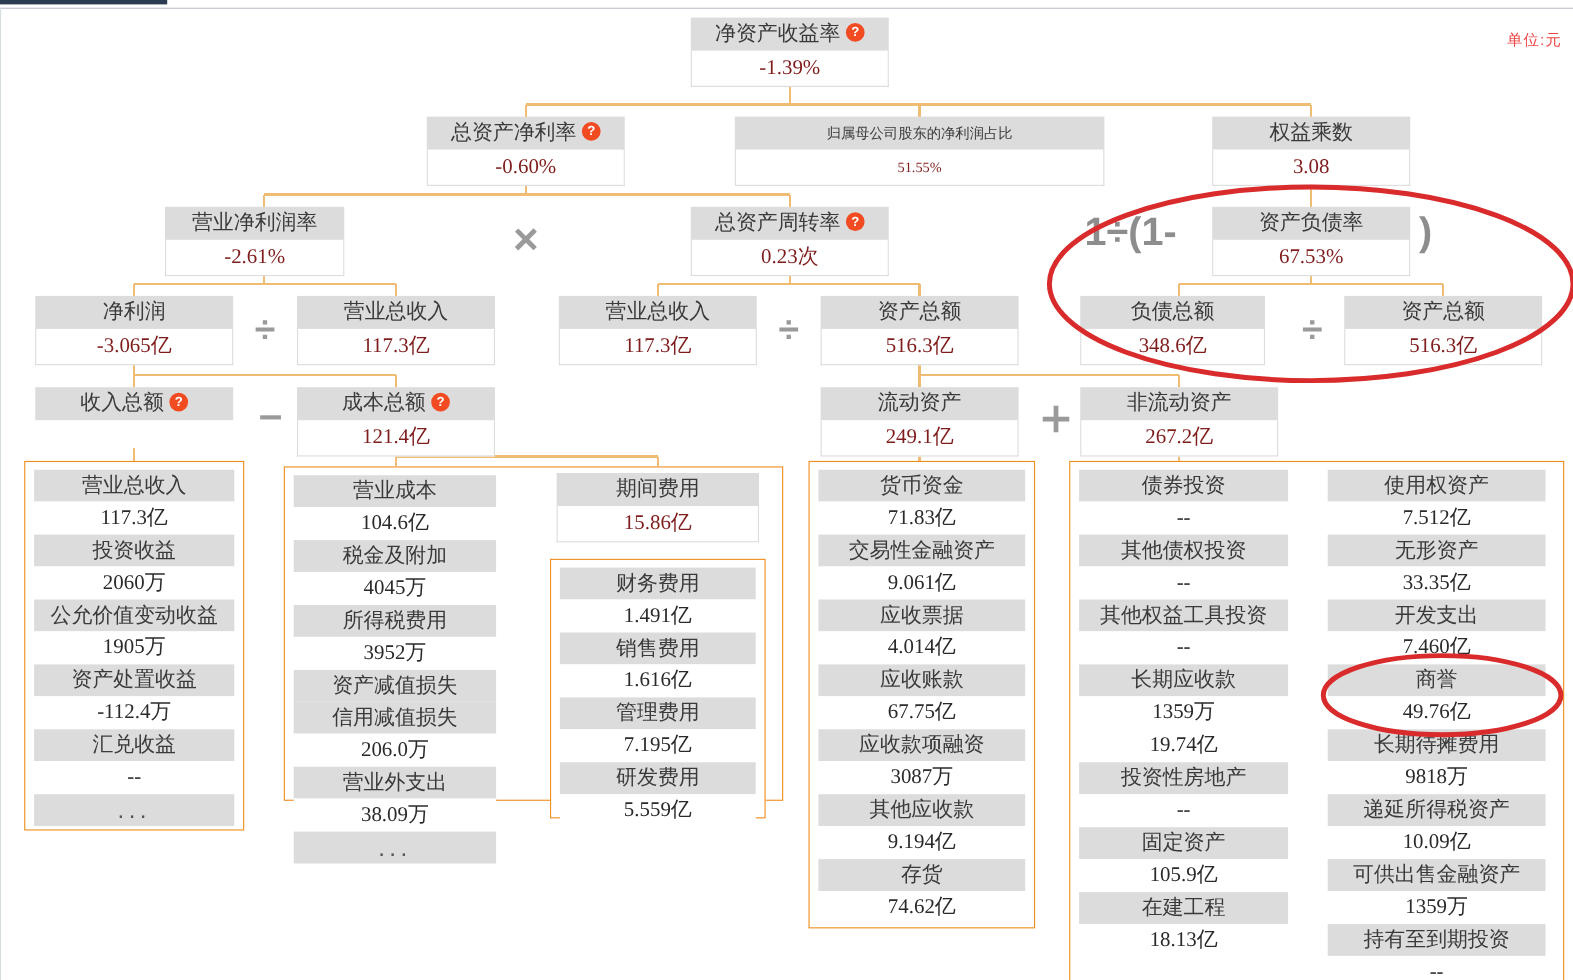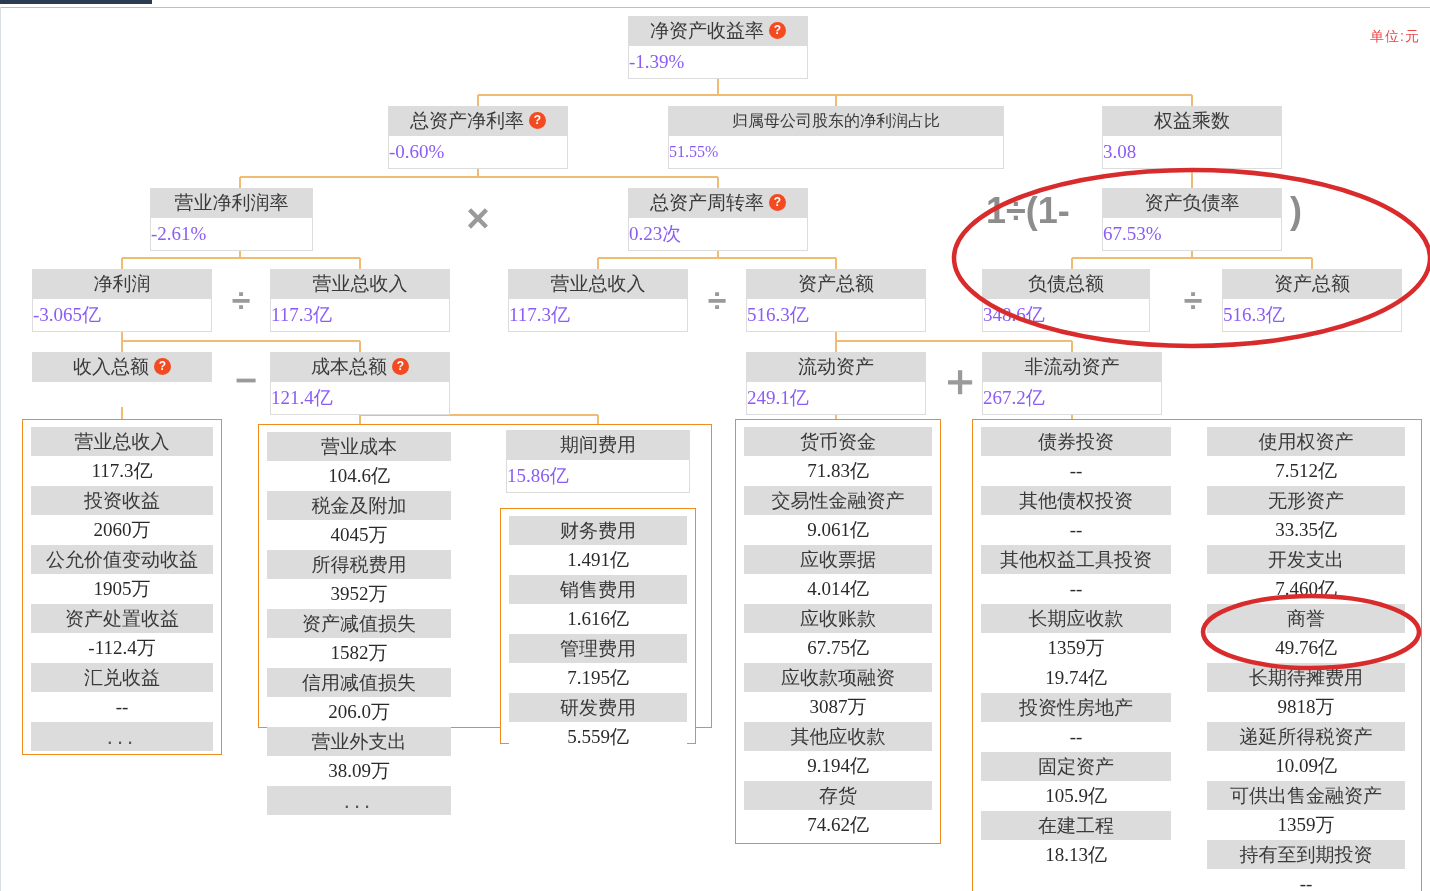"-1.39%" .node .vl { color: #8b5cf6 -> #7f1d1d; text-align: none -> center }
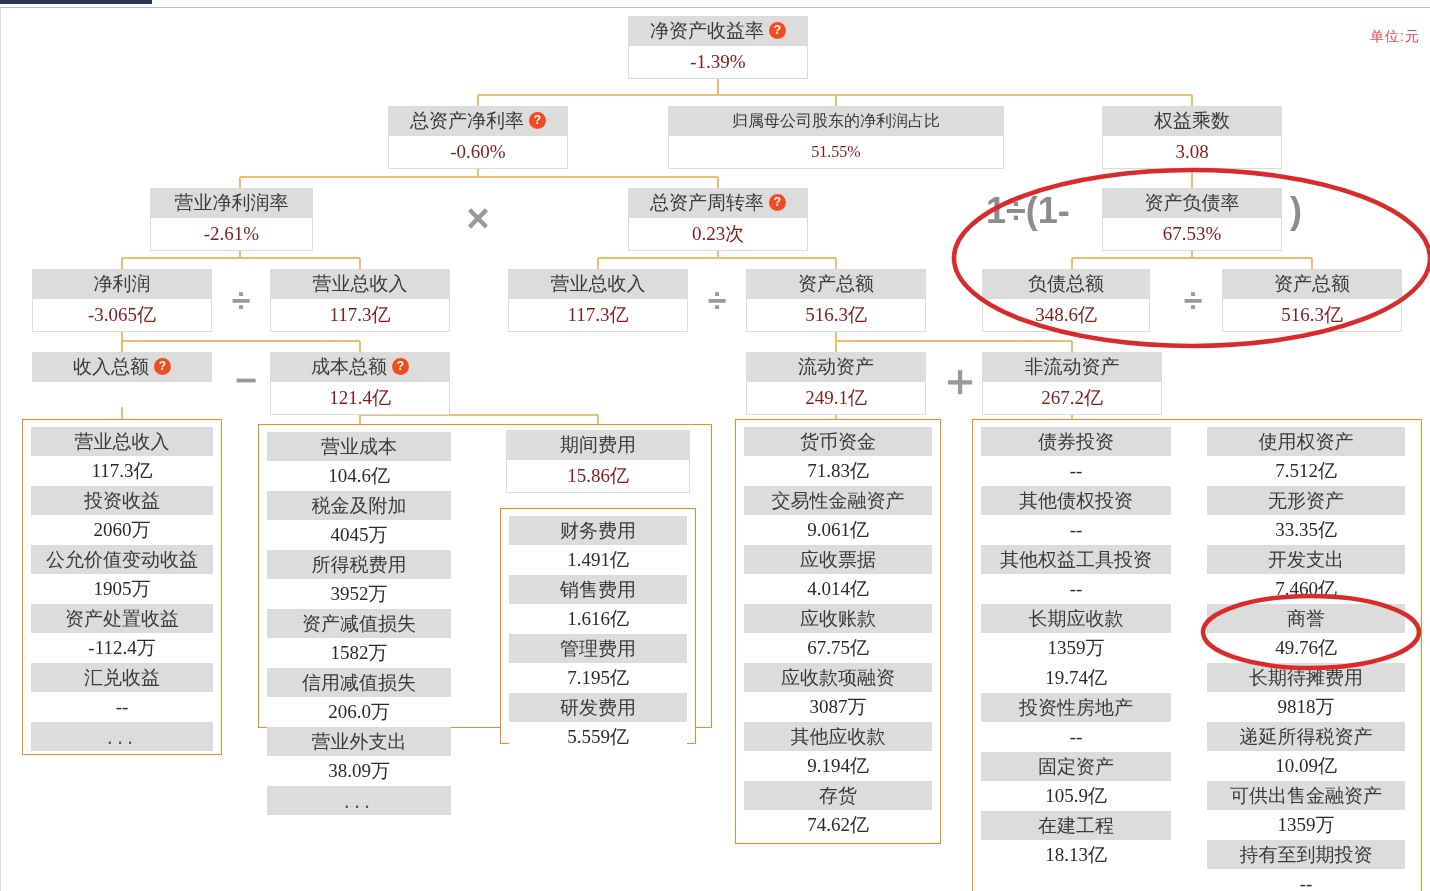"归属母公司股东的净利润占比" .node.wide .hd,.node.wide .vl { font-size: 16px -> 13px }
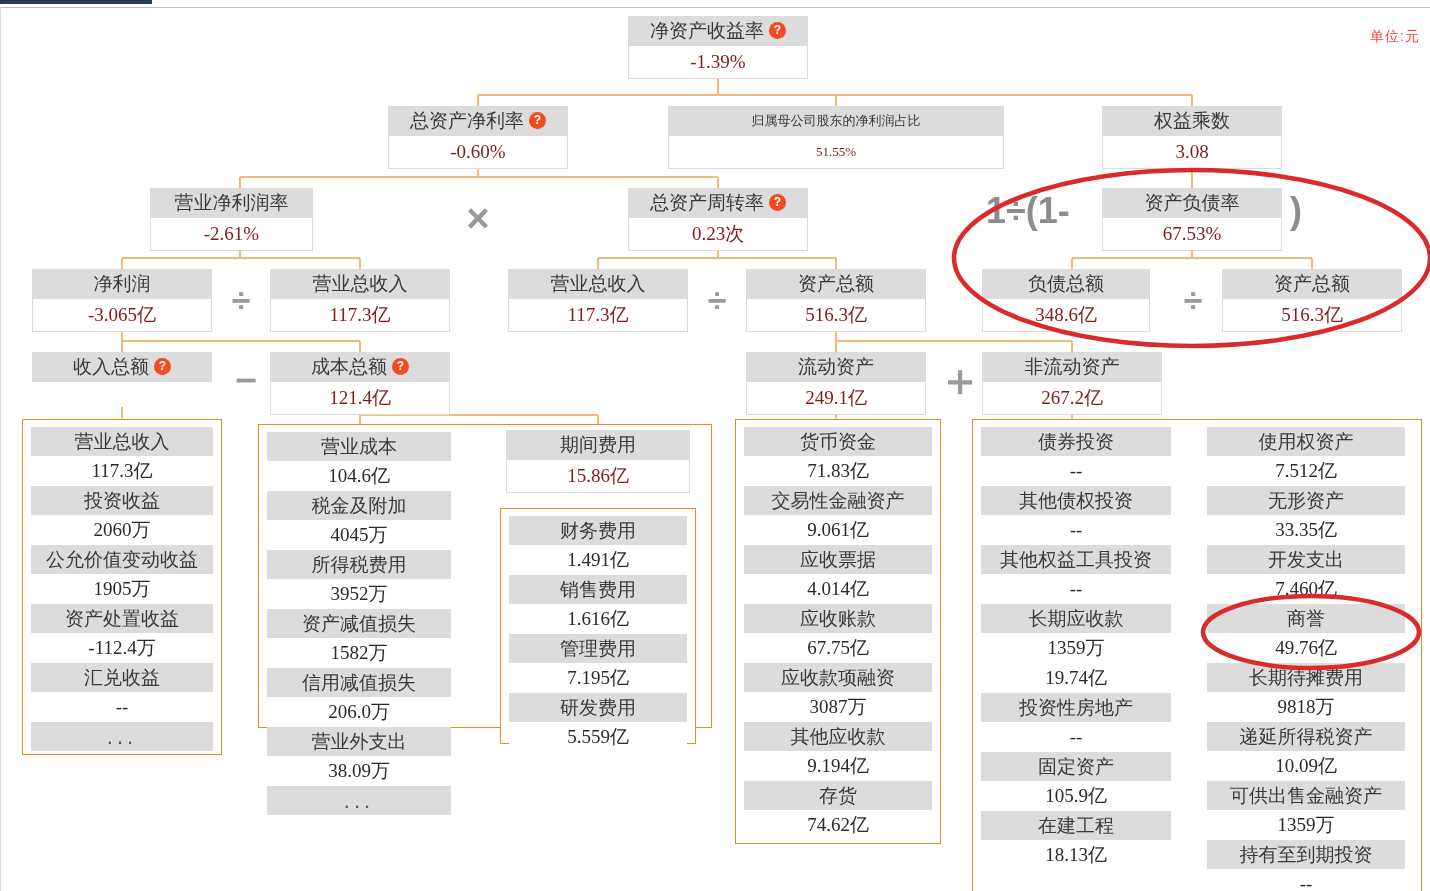"1582万" div.row-v { html: <div>1582万</div> -> none }
